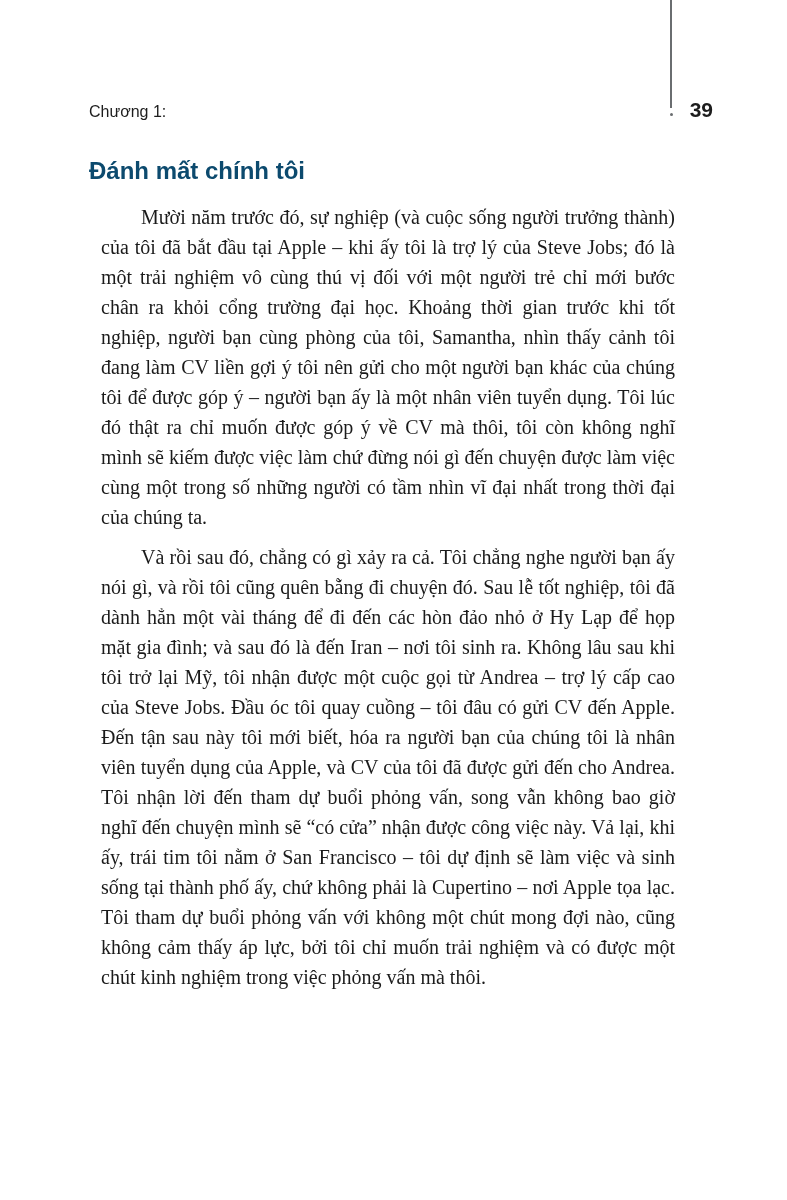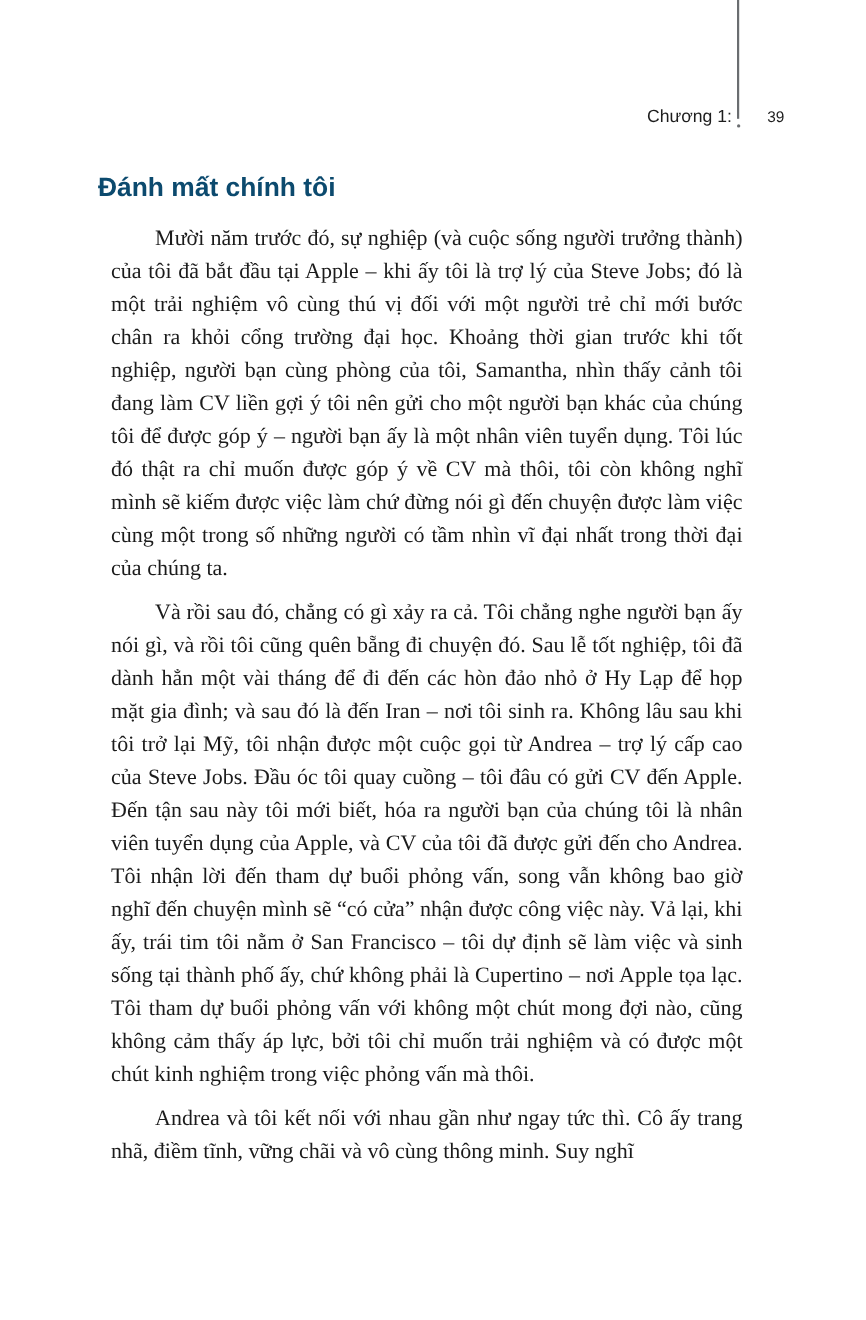"Chương 1:" .running-head { justify-content: flex-end -> space-between }
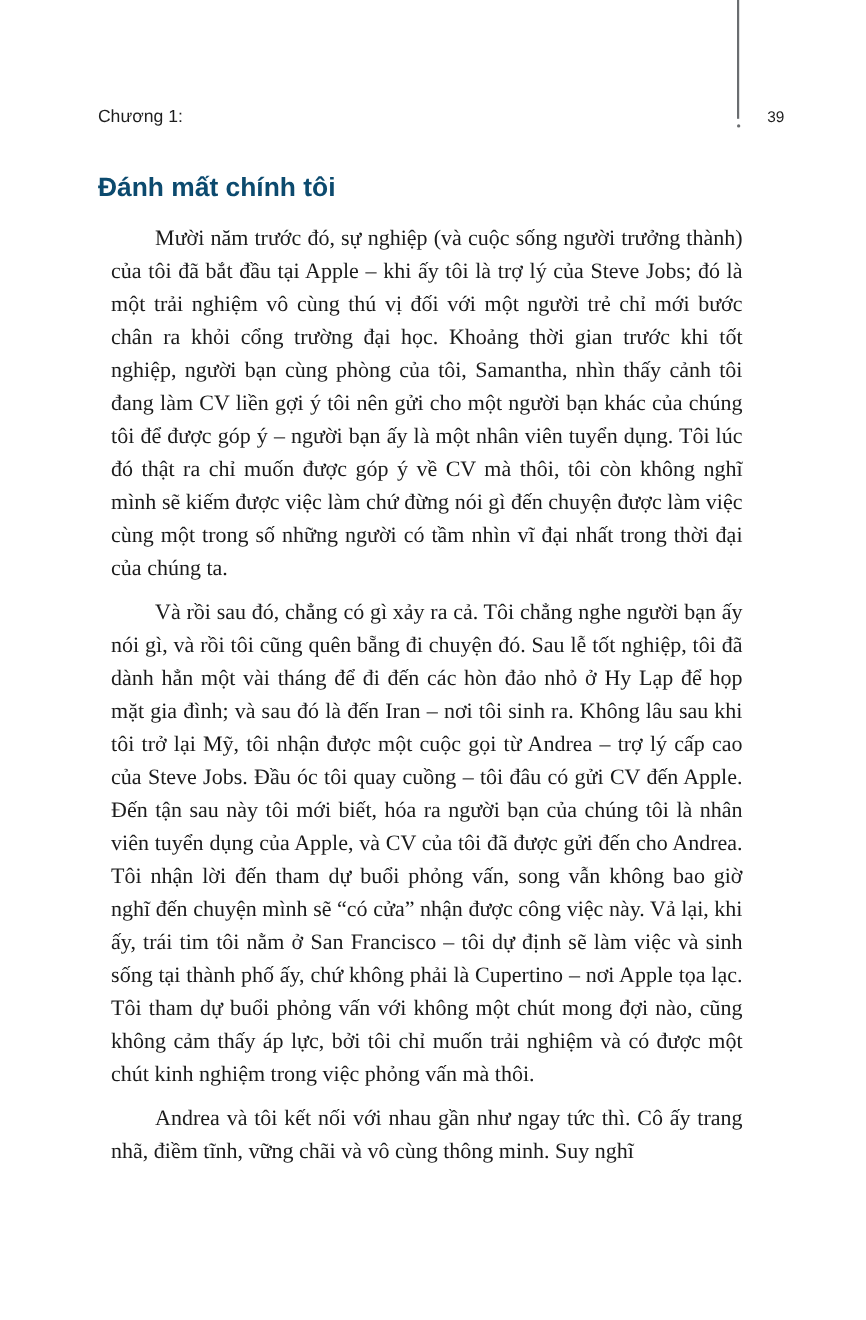"39" .page-number { font-size: 14px -> 21px; font-weight: 400 -> 700 }
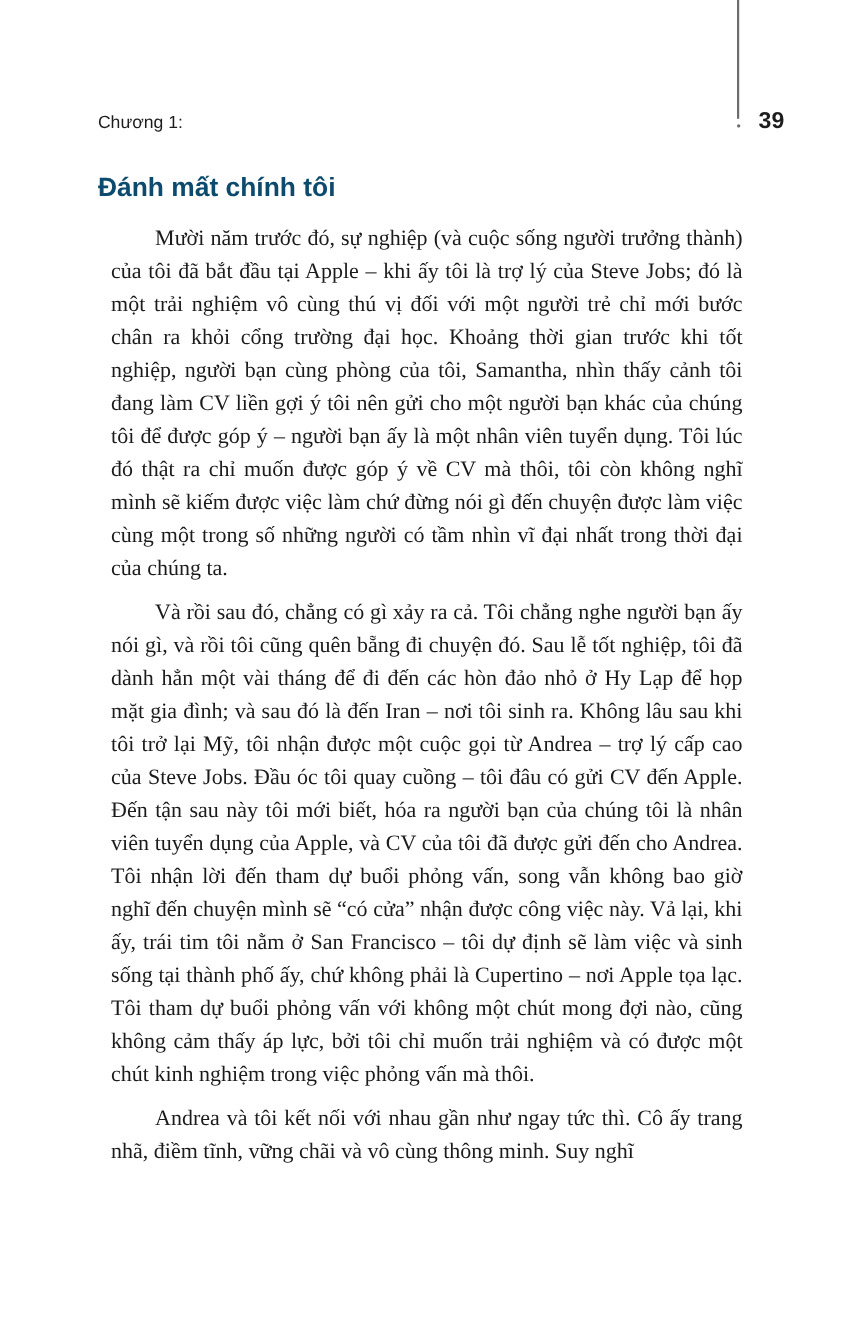"Andrea và tôi kết nối" p { html: <p>Andrea và tôi kết nối với nhau gần như ngay tức thì. Cô ấy trang nhã, điềm tĩnh, vững chãi và vô cùng thông minh. Suy nghĩ</p> -> none }
